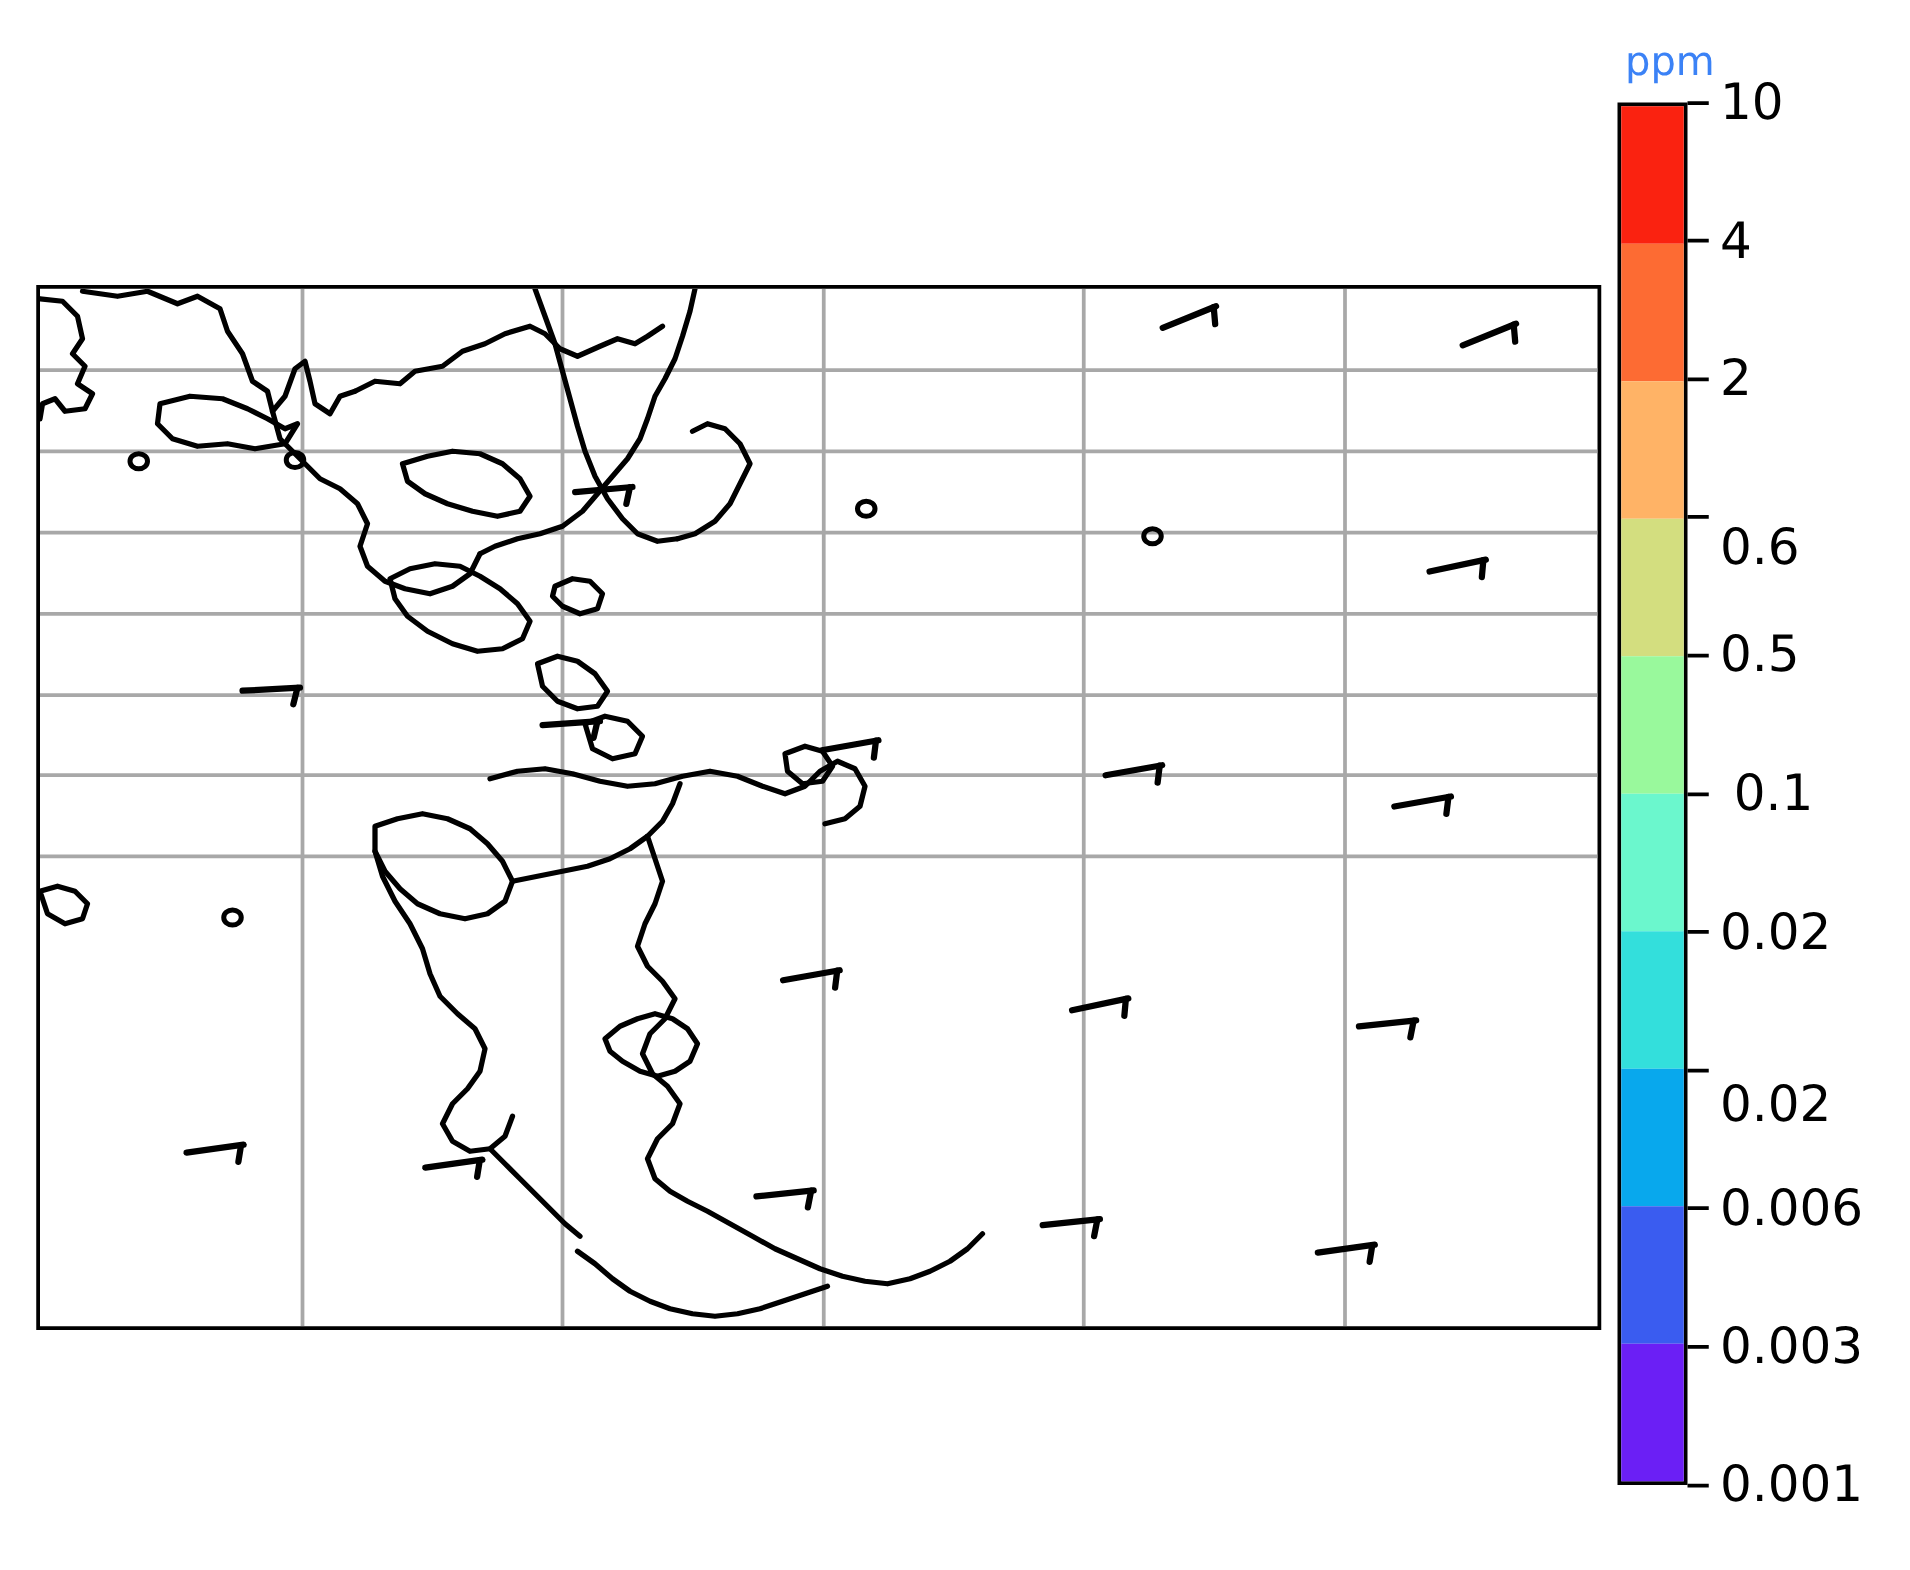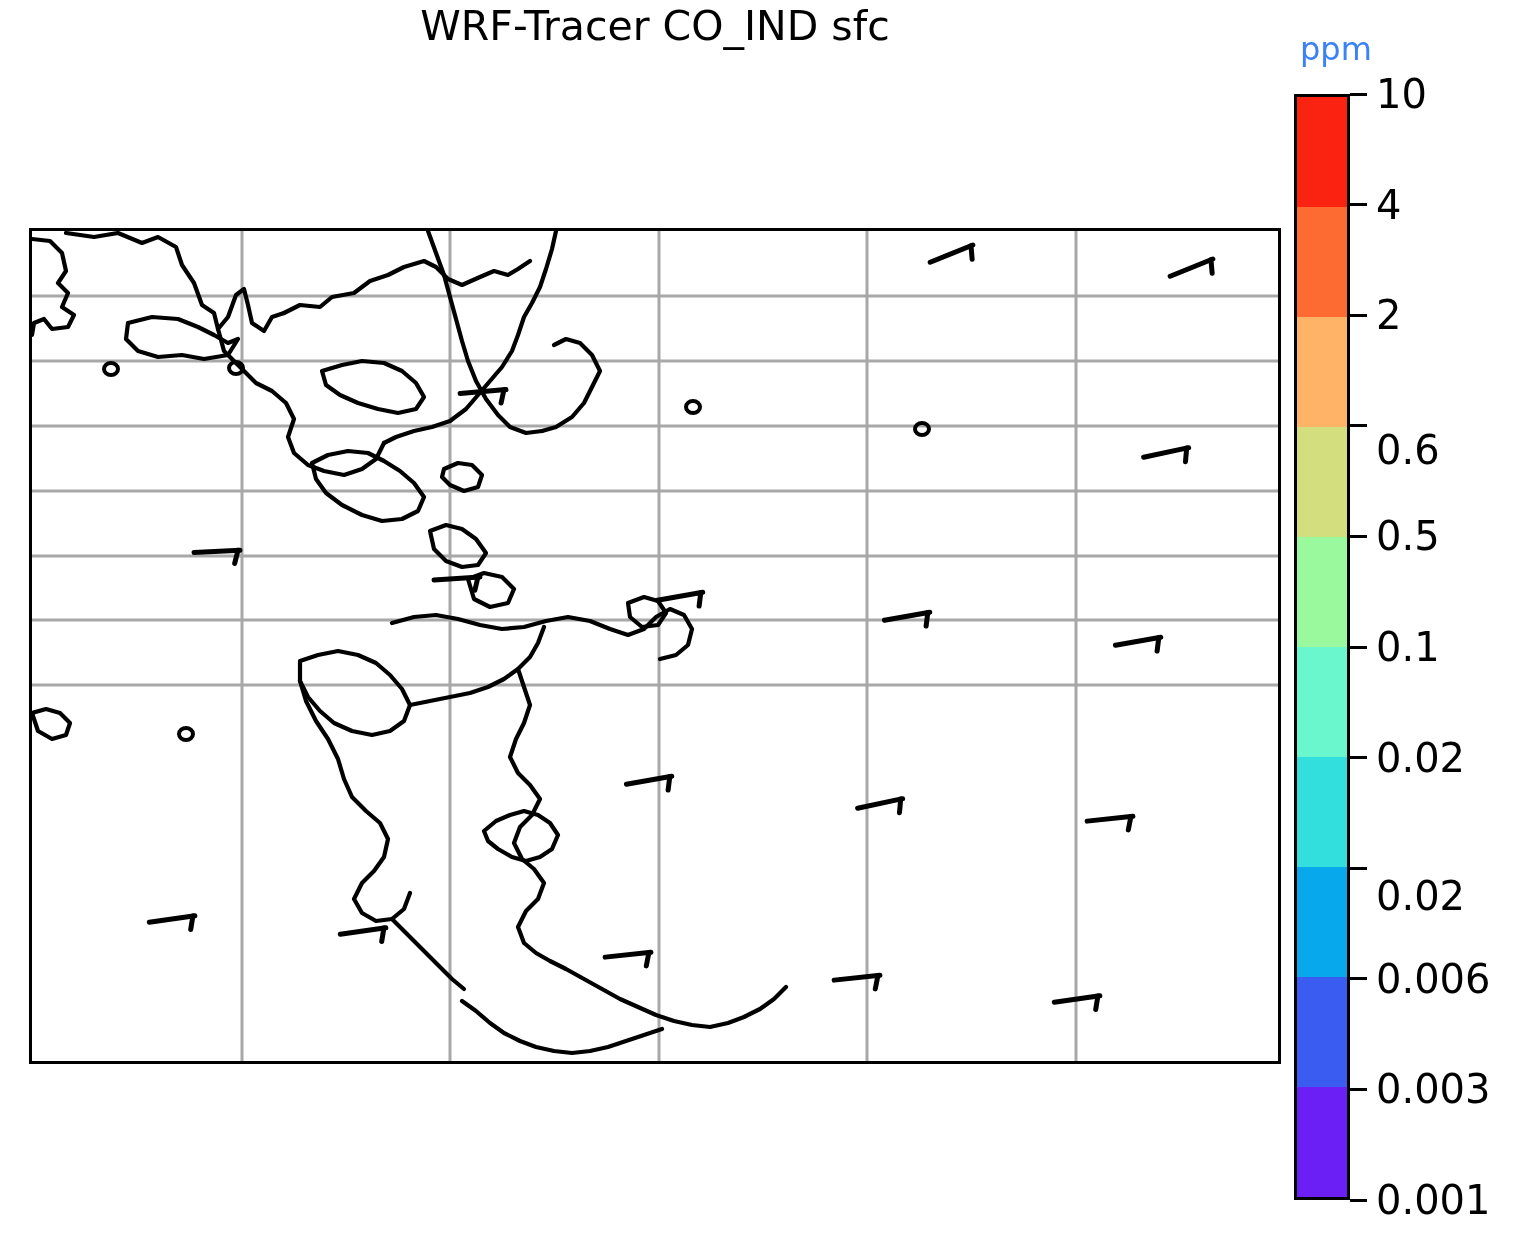"WRF-Tracer CO_IND sfc" div { html: <div>WRF-Tracer CO_IND sfc</div> -> none }
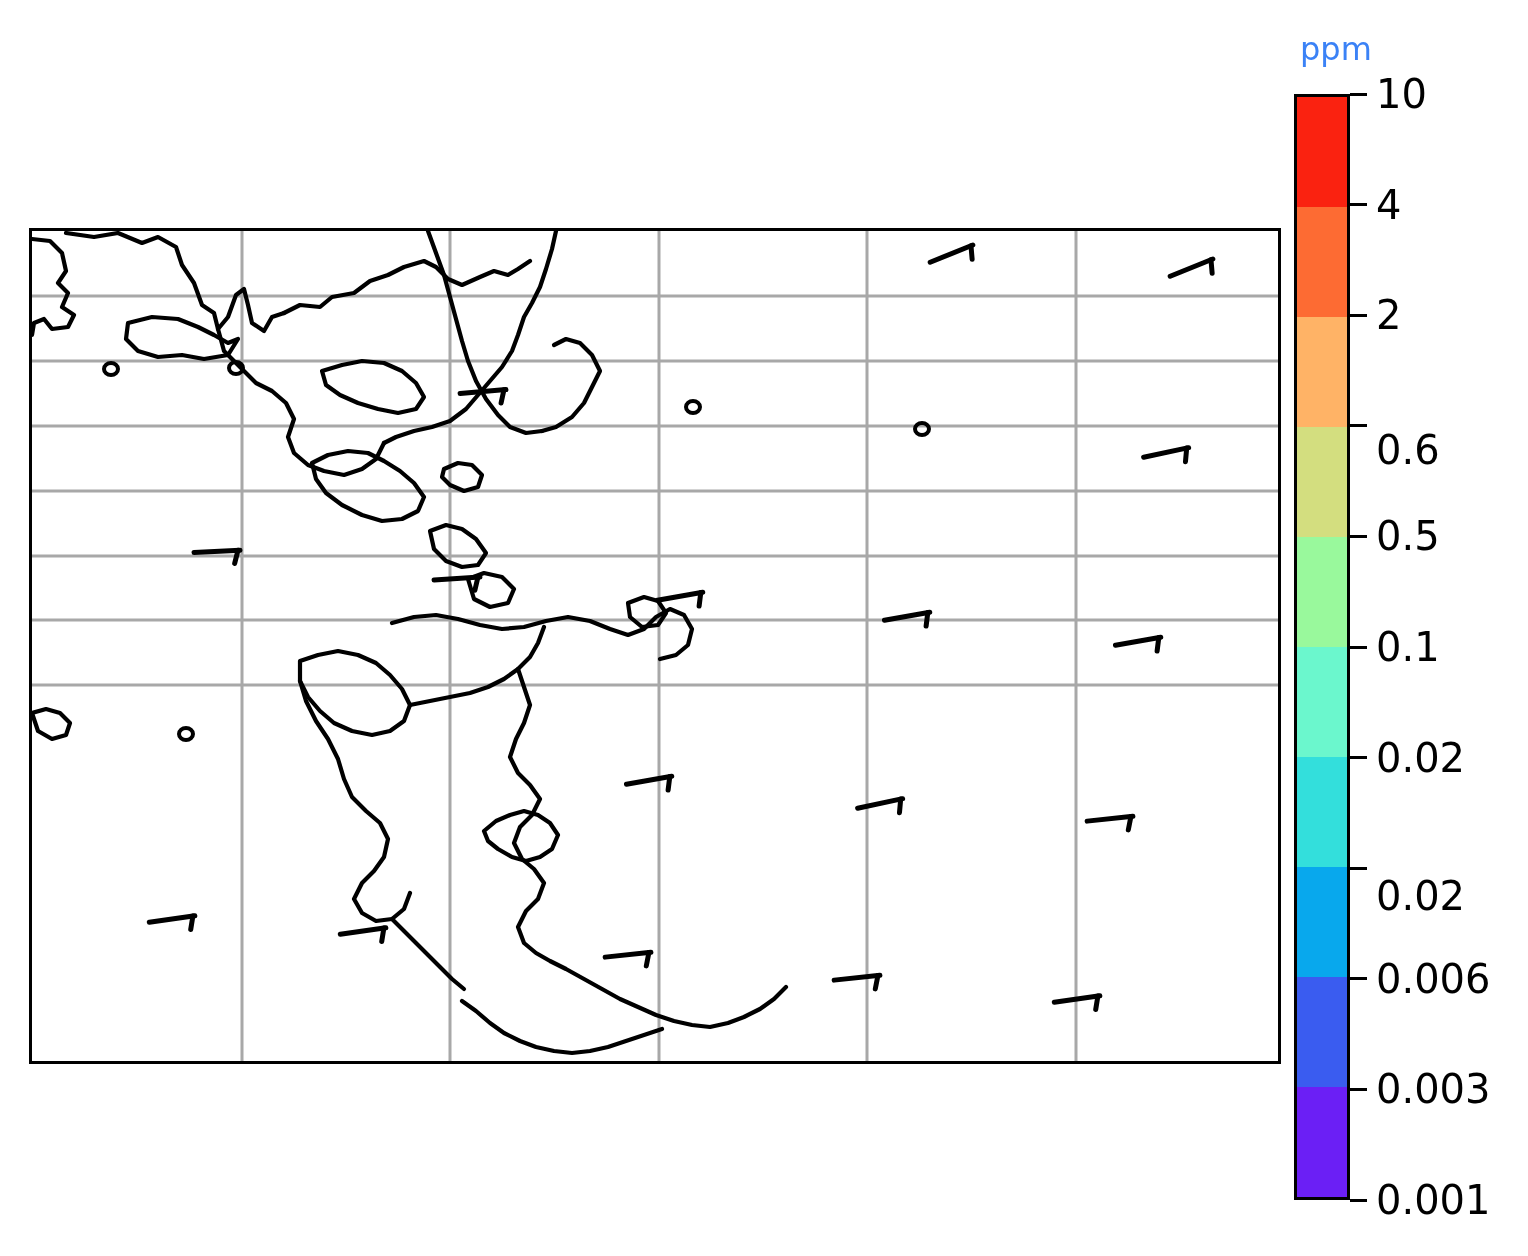"10" #colorbar-group { top: 94px -> 82px }
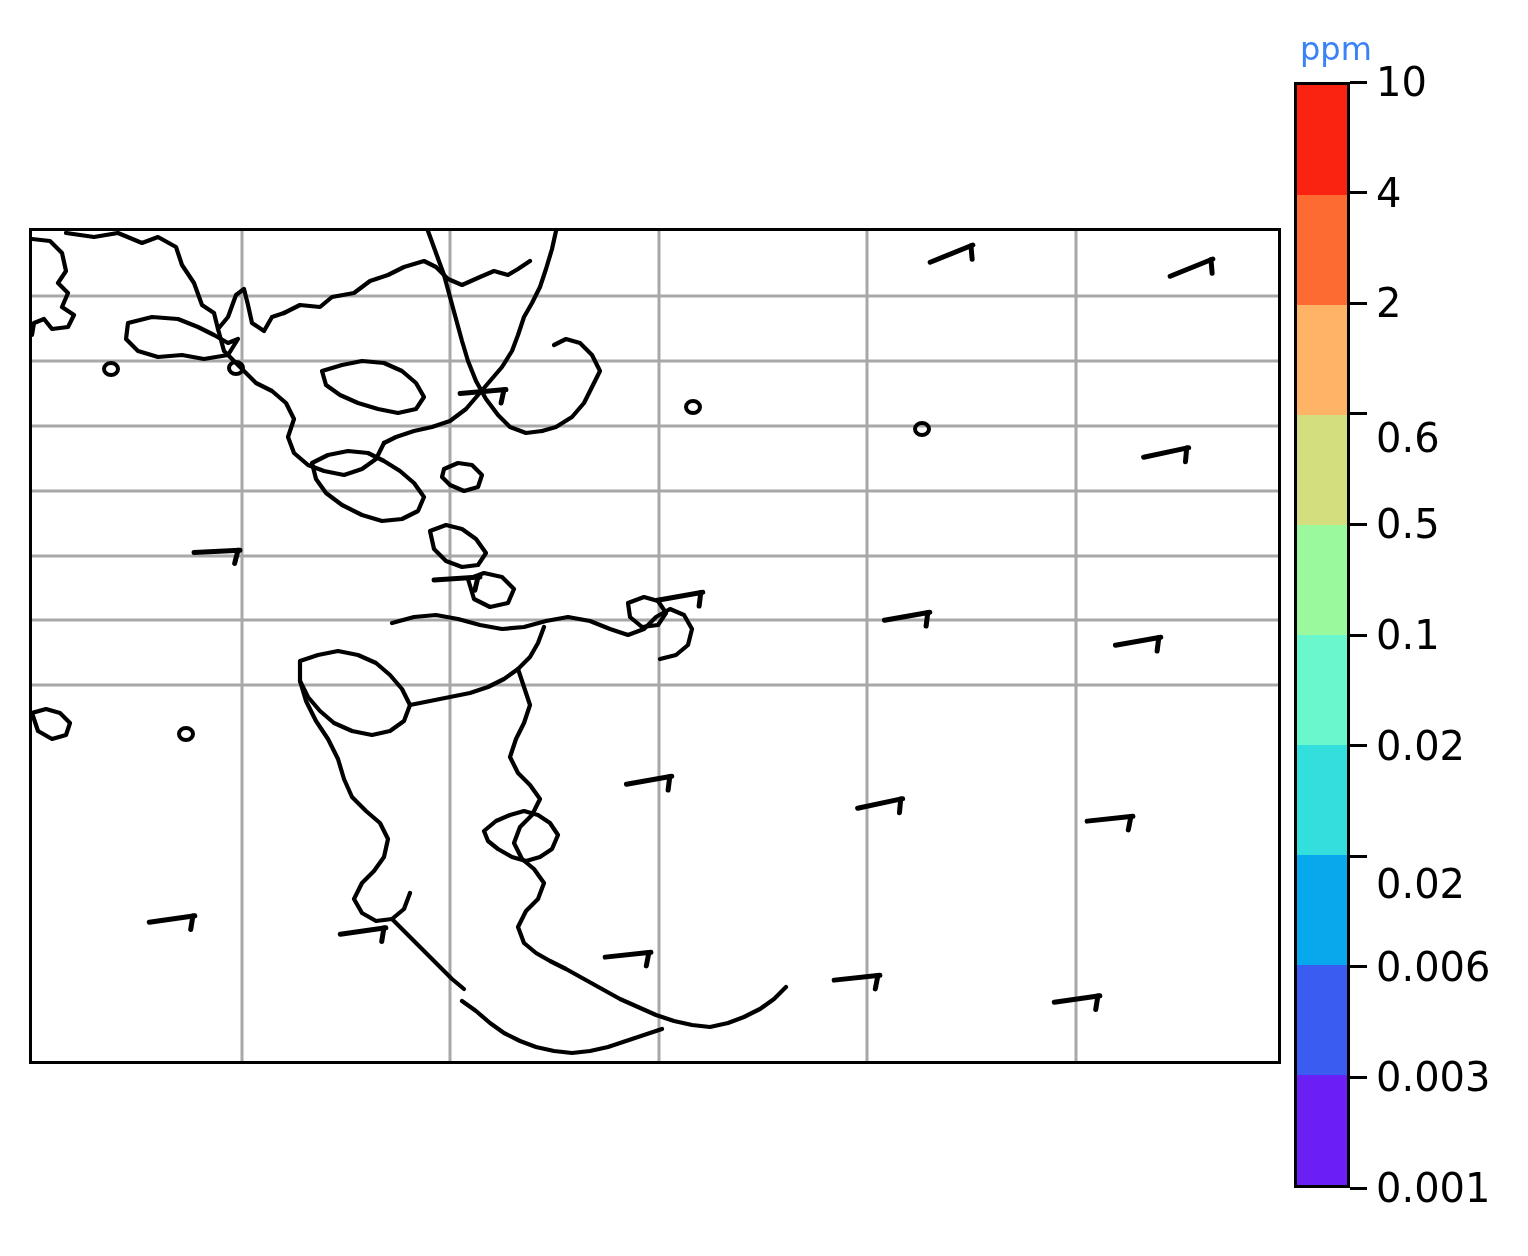"0.1" div.cb-label { margin-left: none -> 11px }
